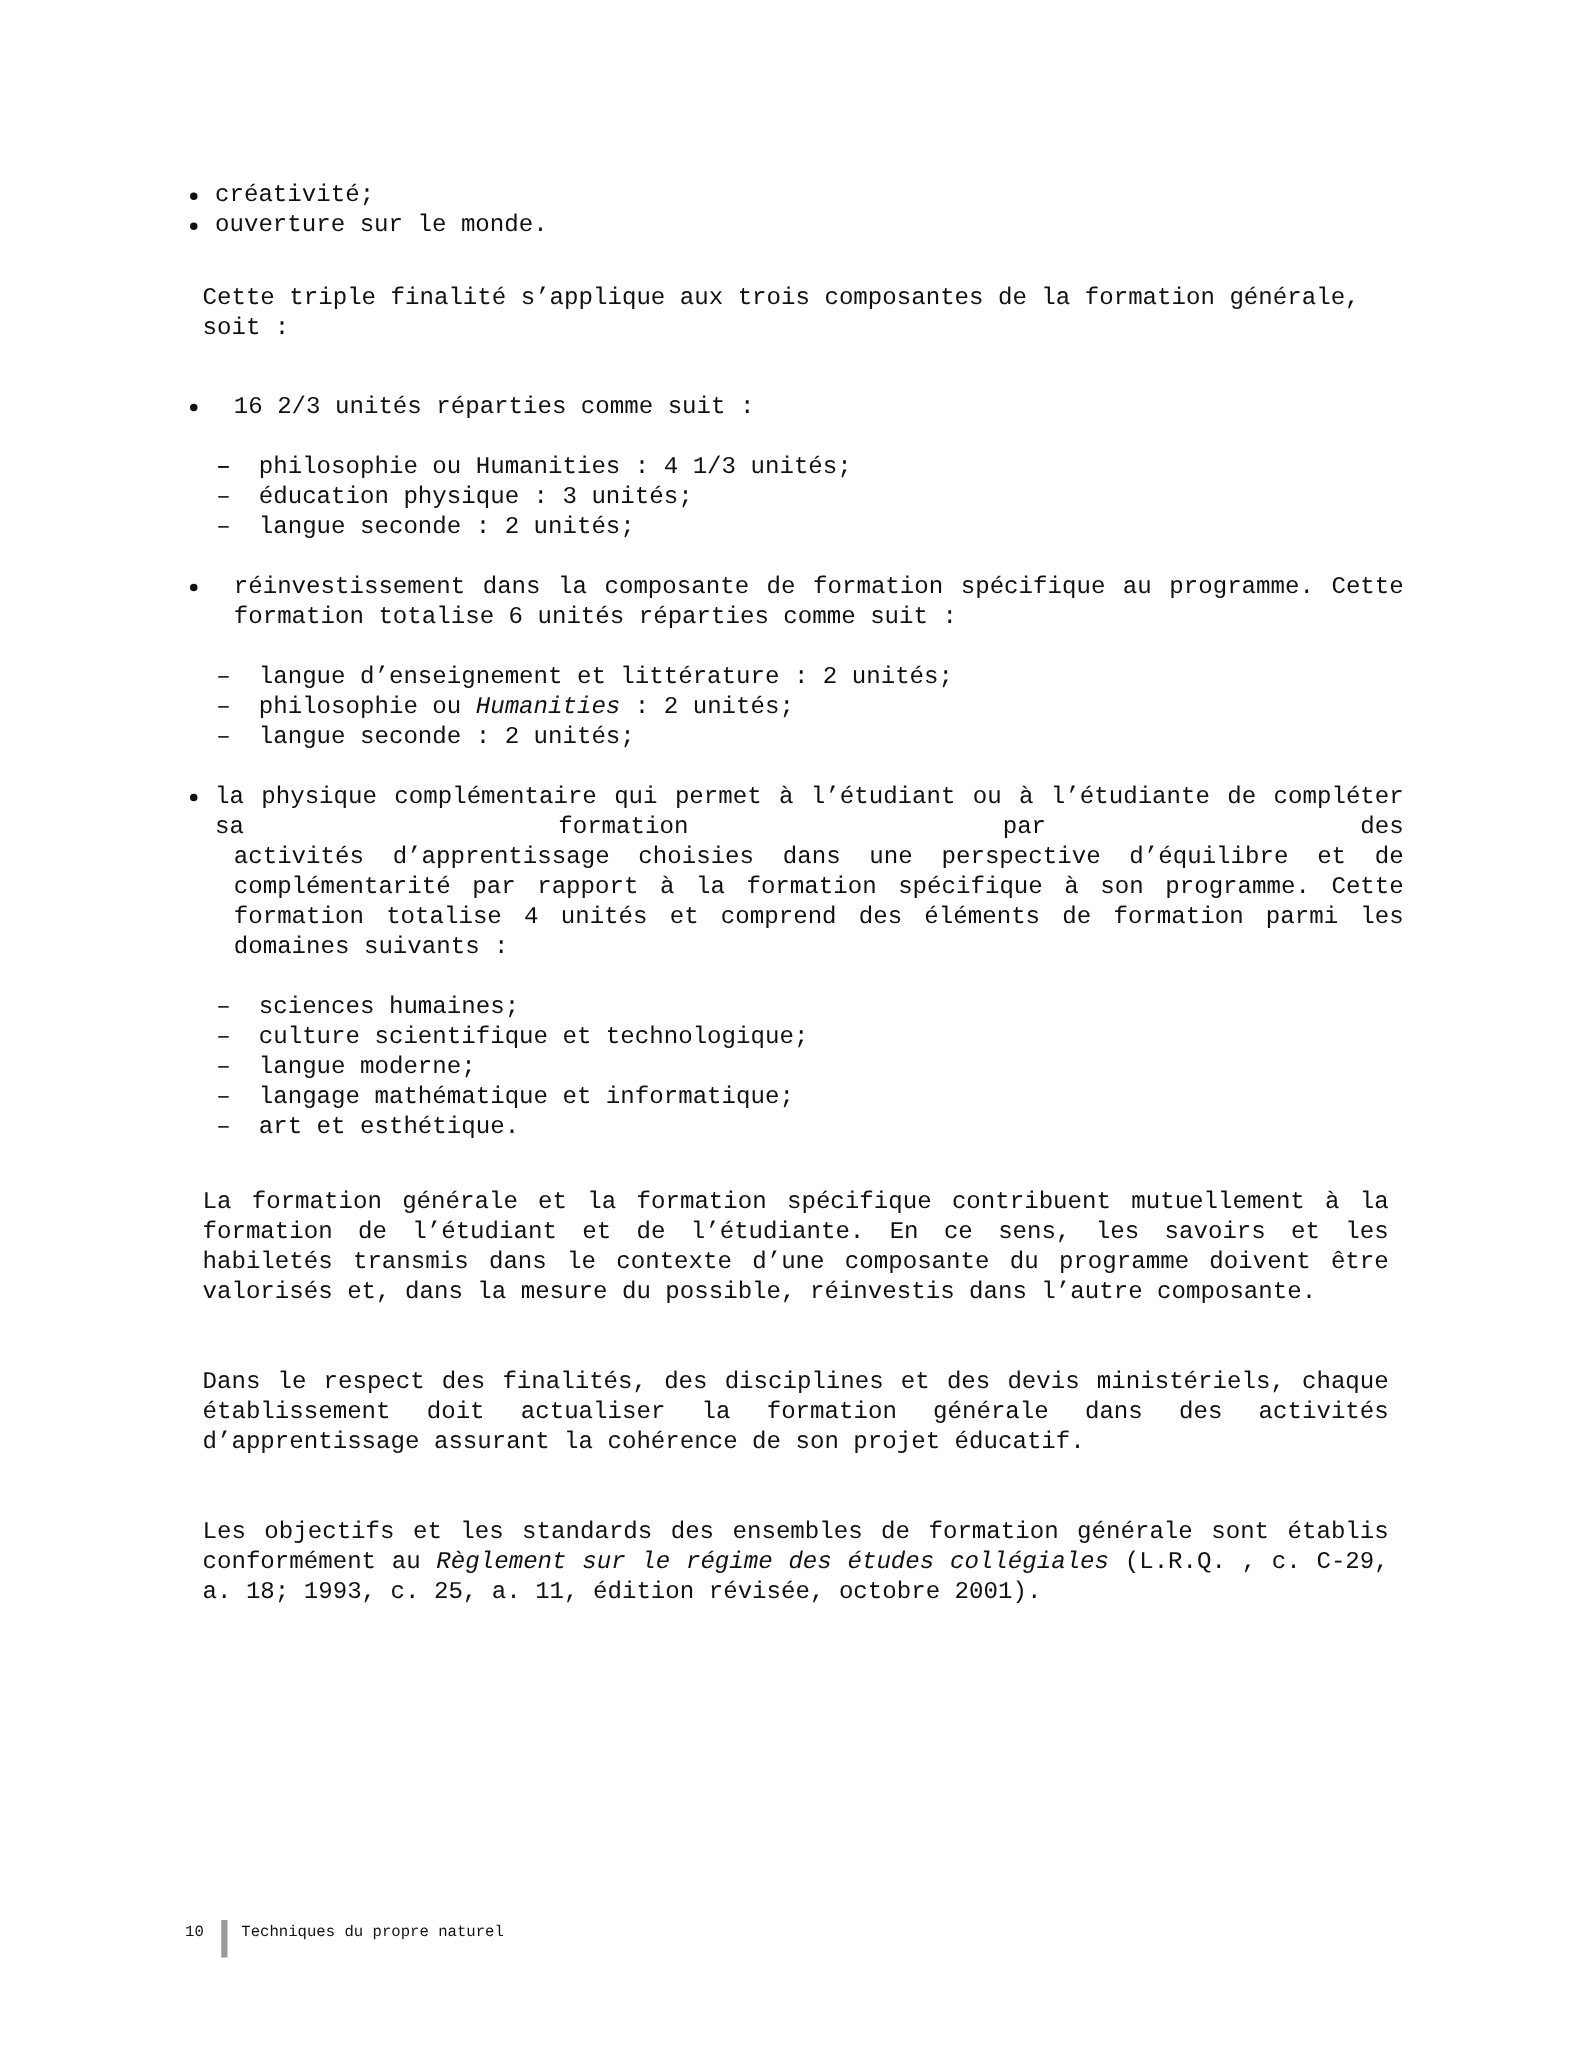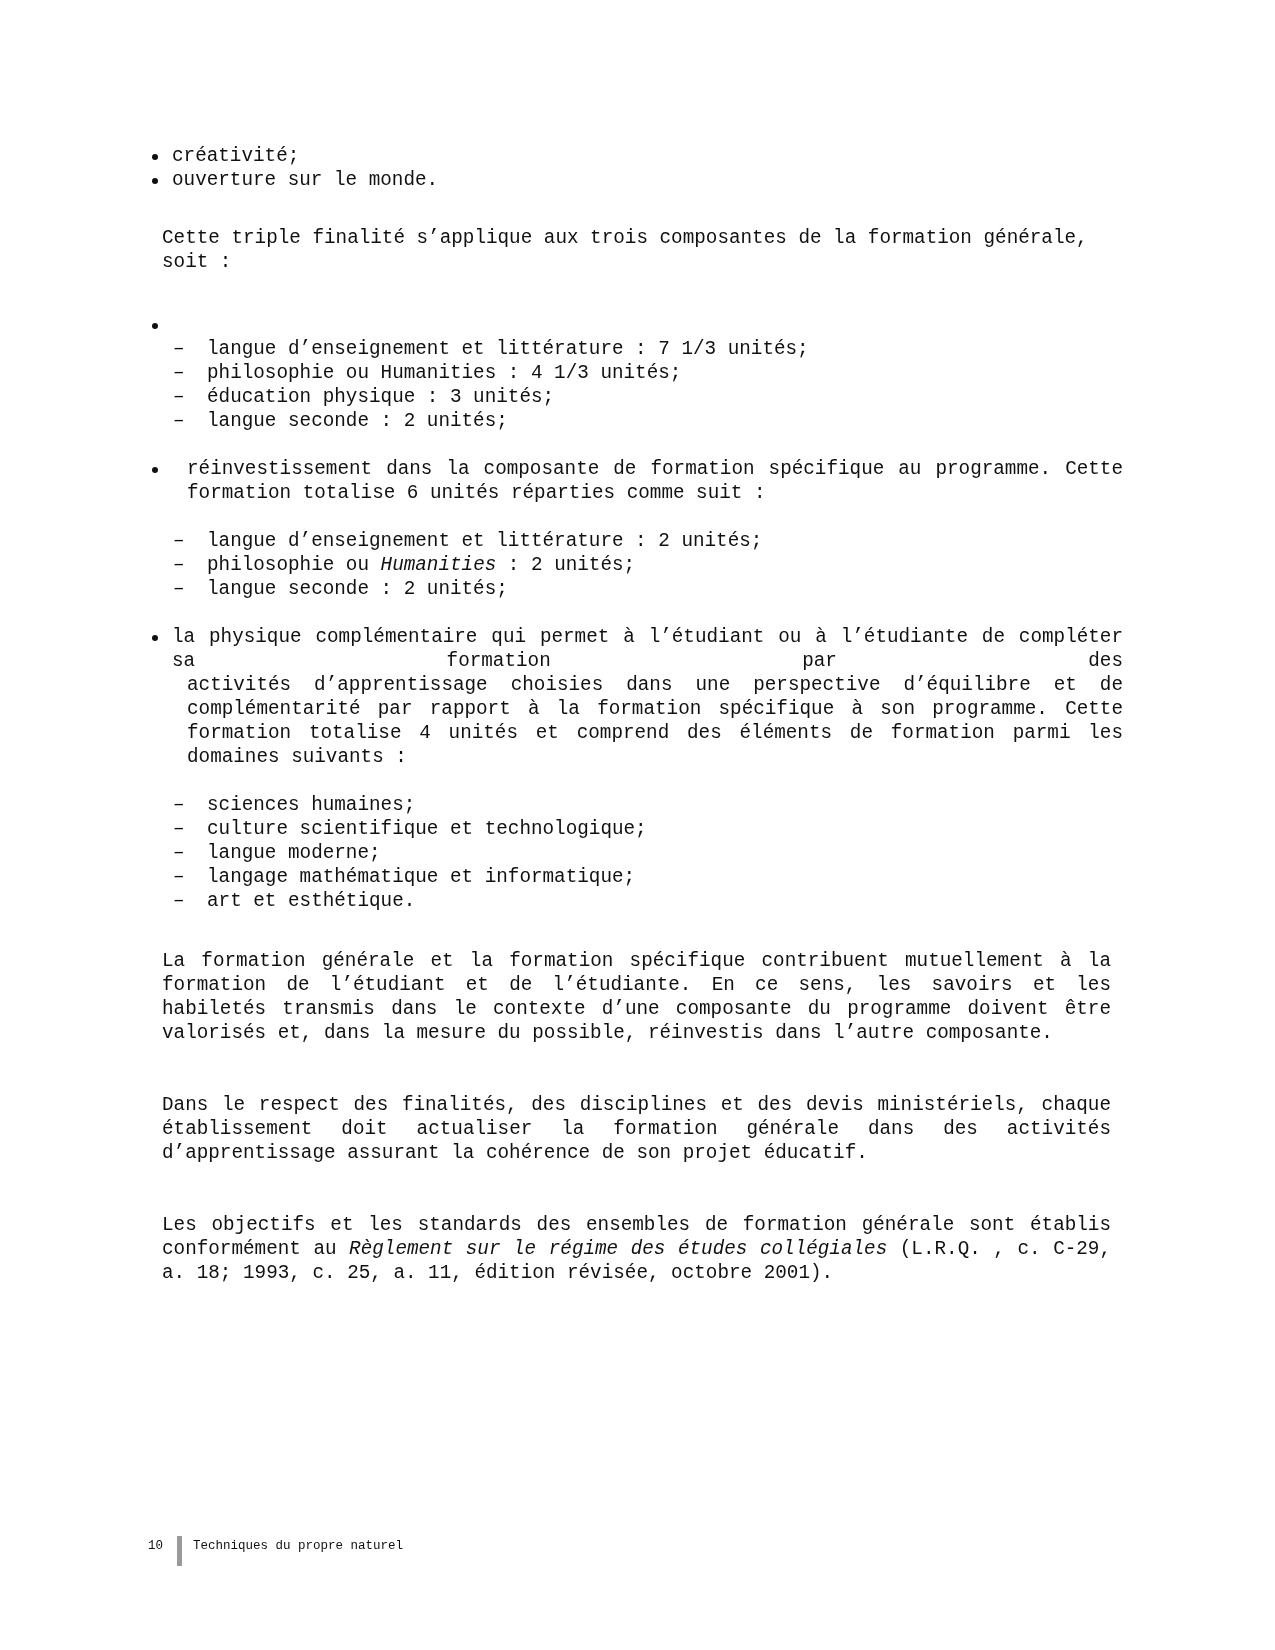"16 2/3 unités réparties comme" span.rest { html: none -> <span>16 2/3 unités réparties comme suit :</span> }
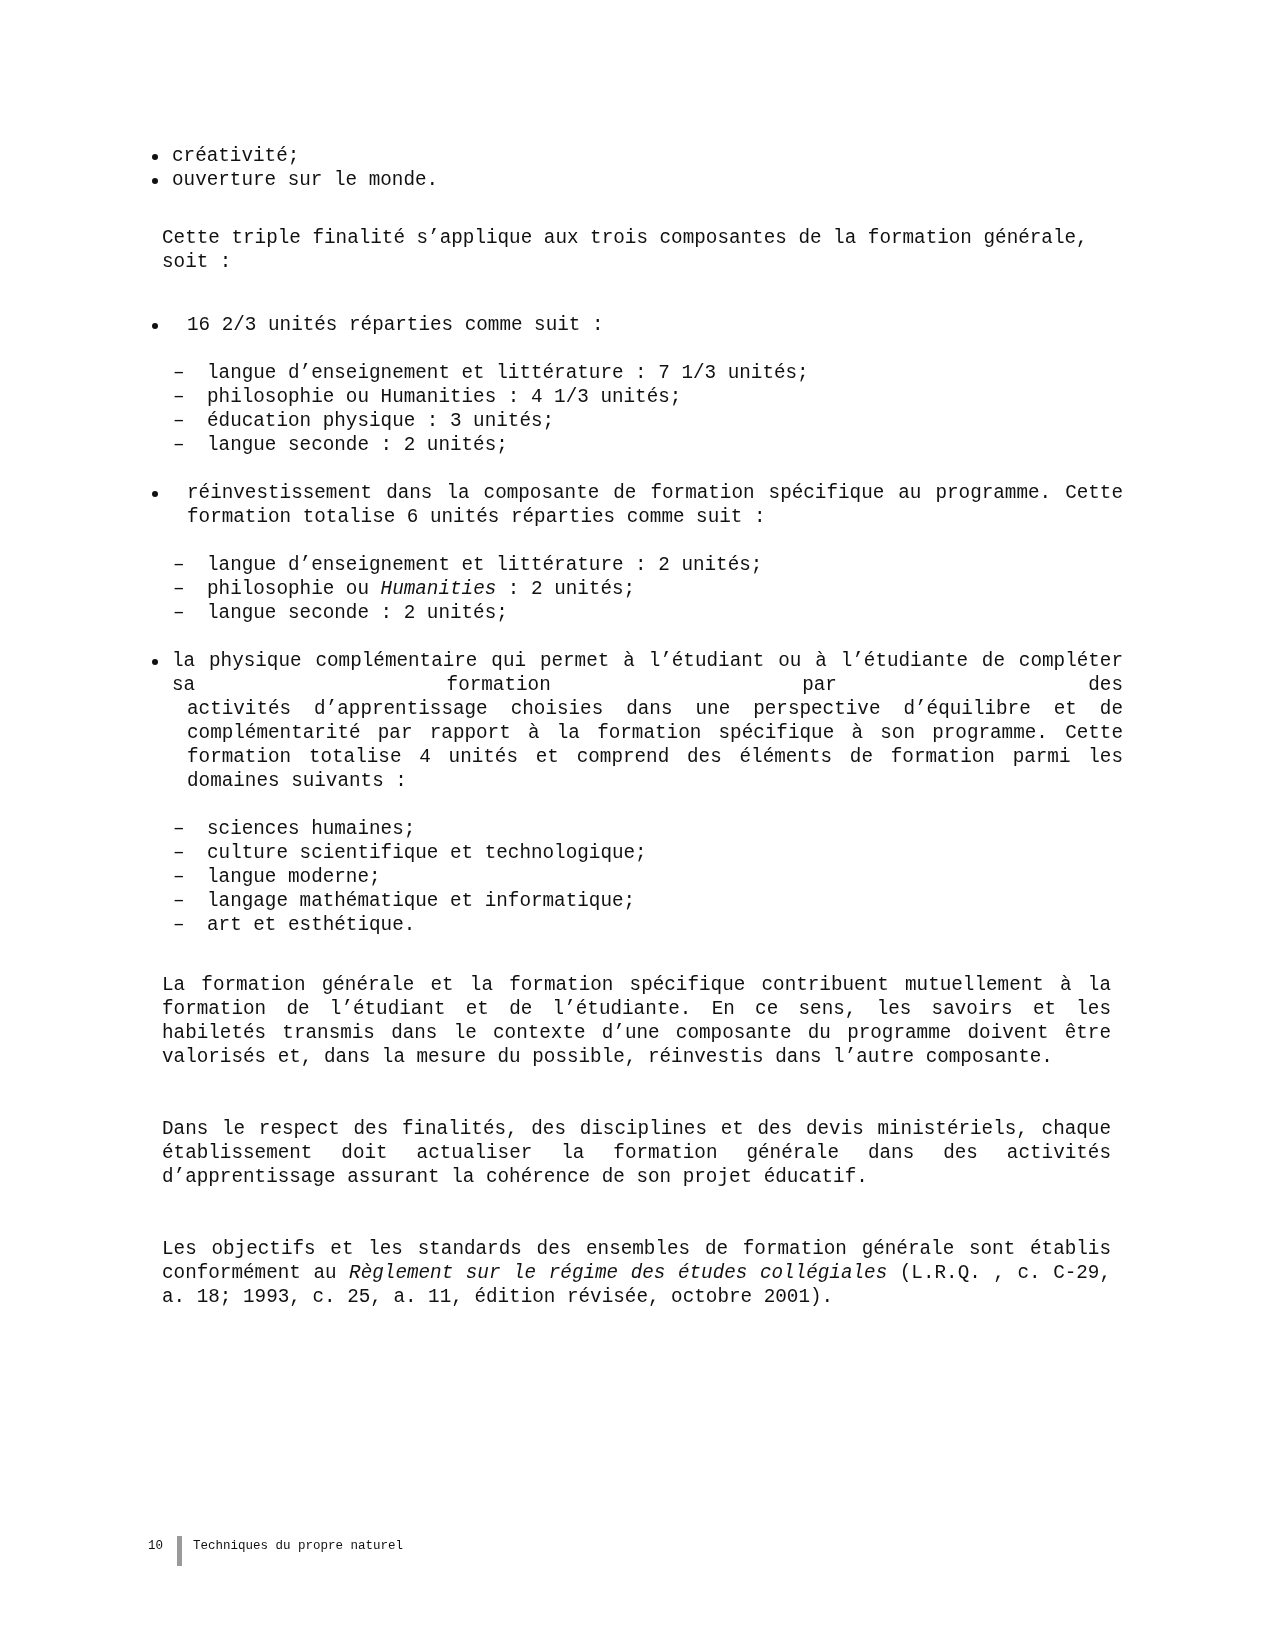"langue d’enseignement et littérature : 7" span { html: <span>langue d’enseignement et littérature : 7 1/3 unités;</span> -> none }
